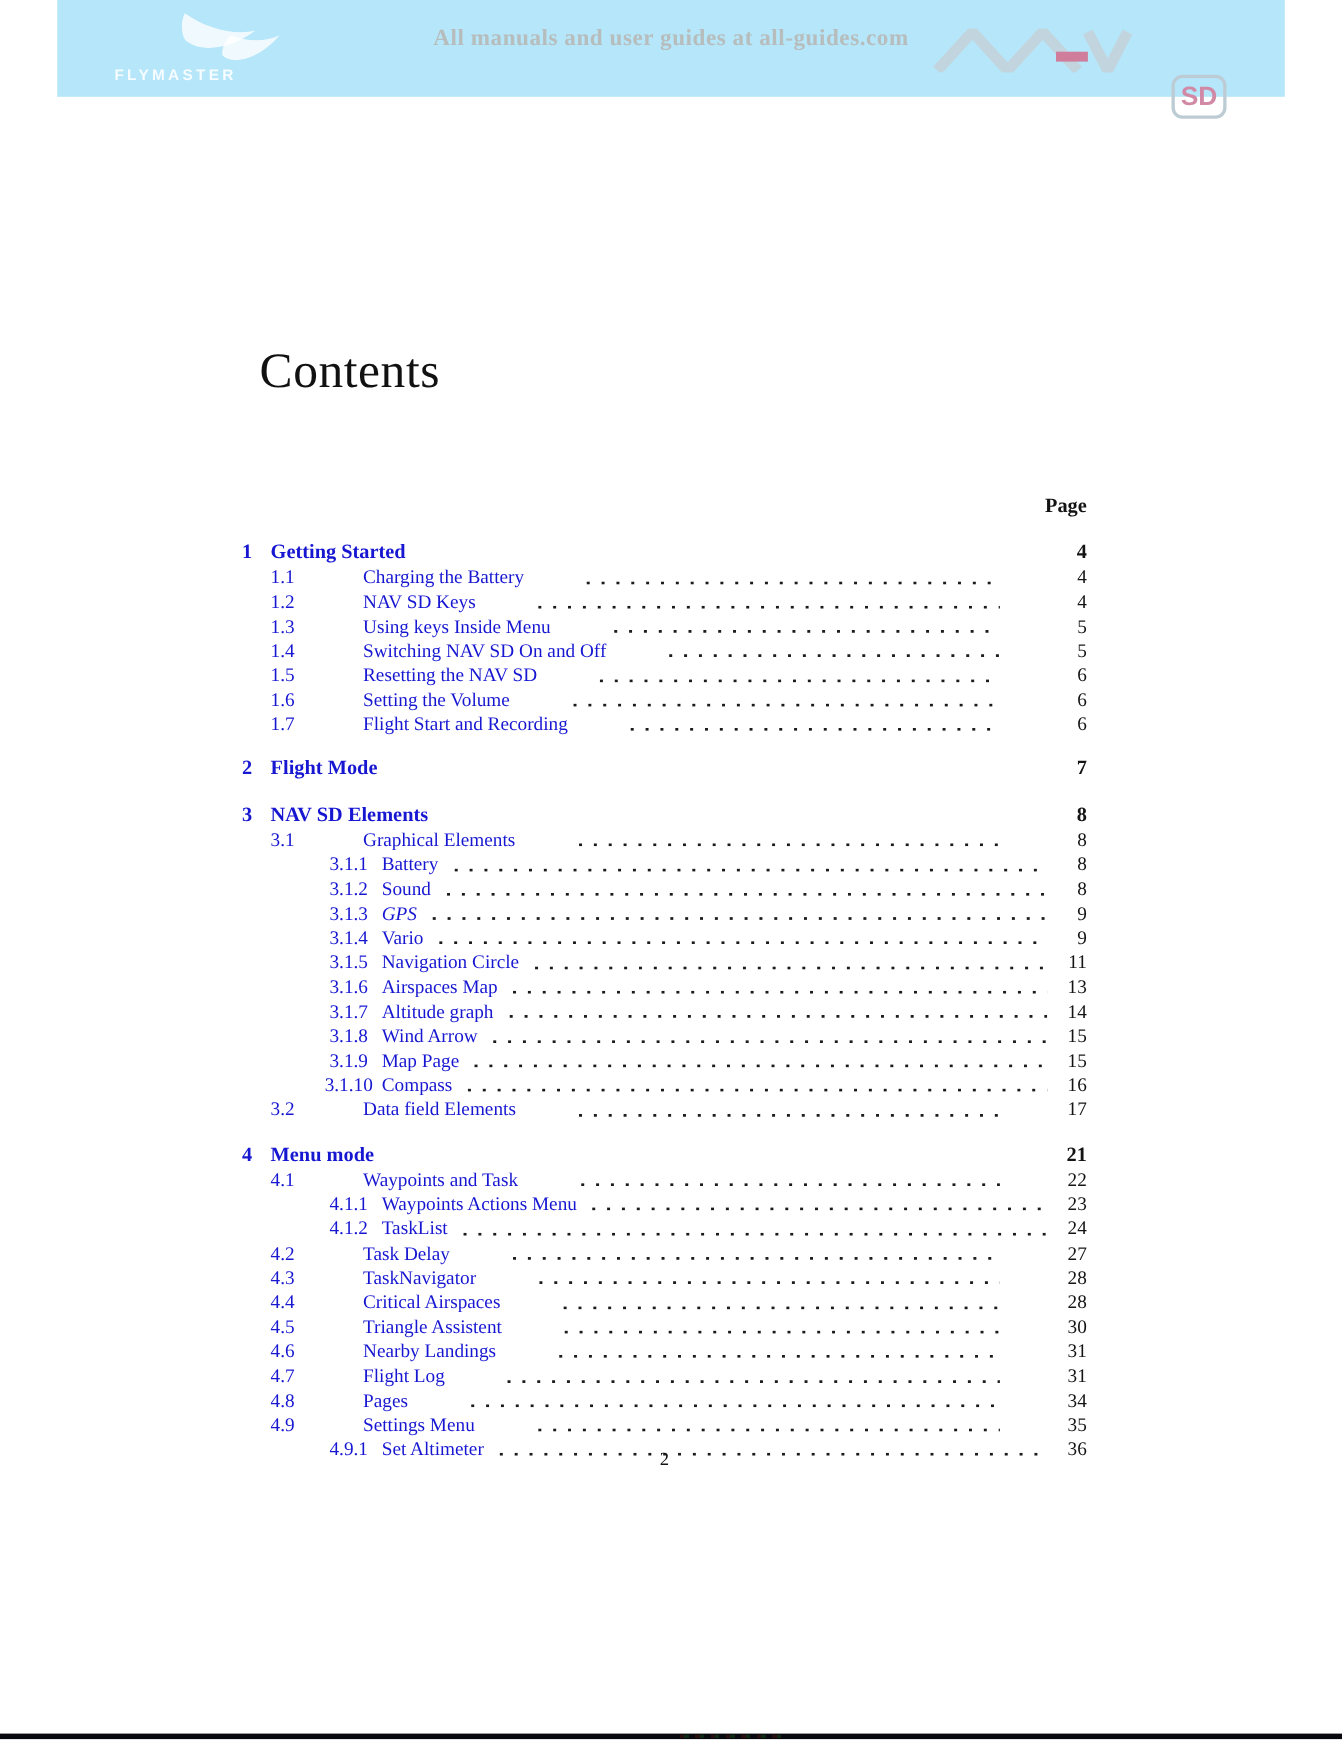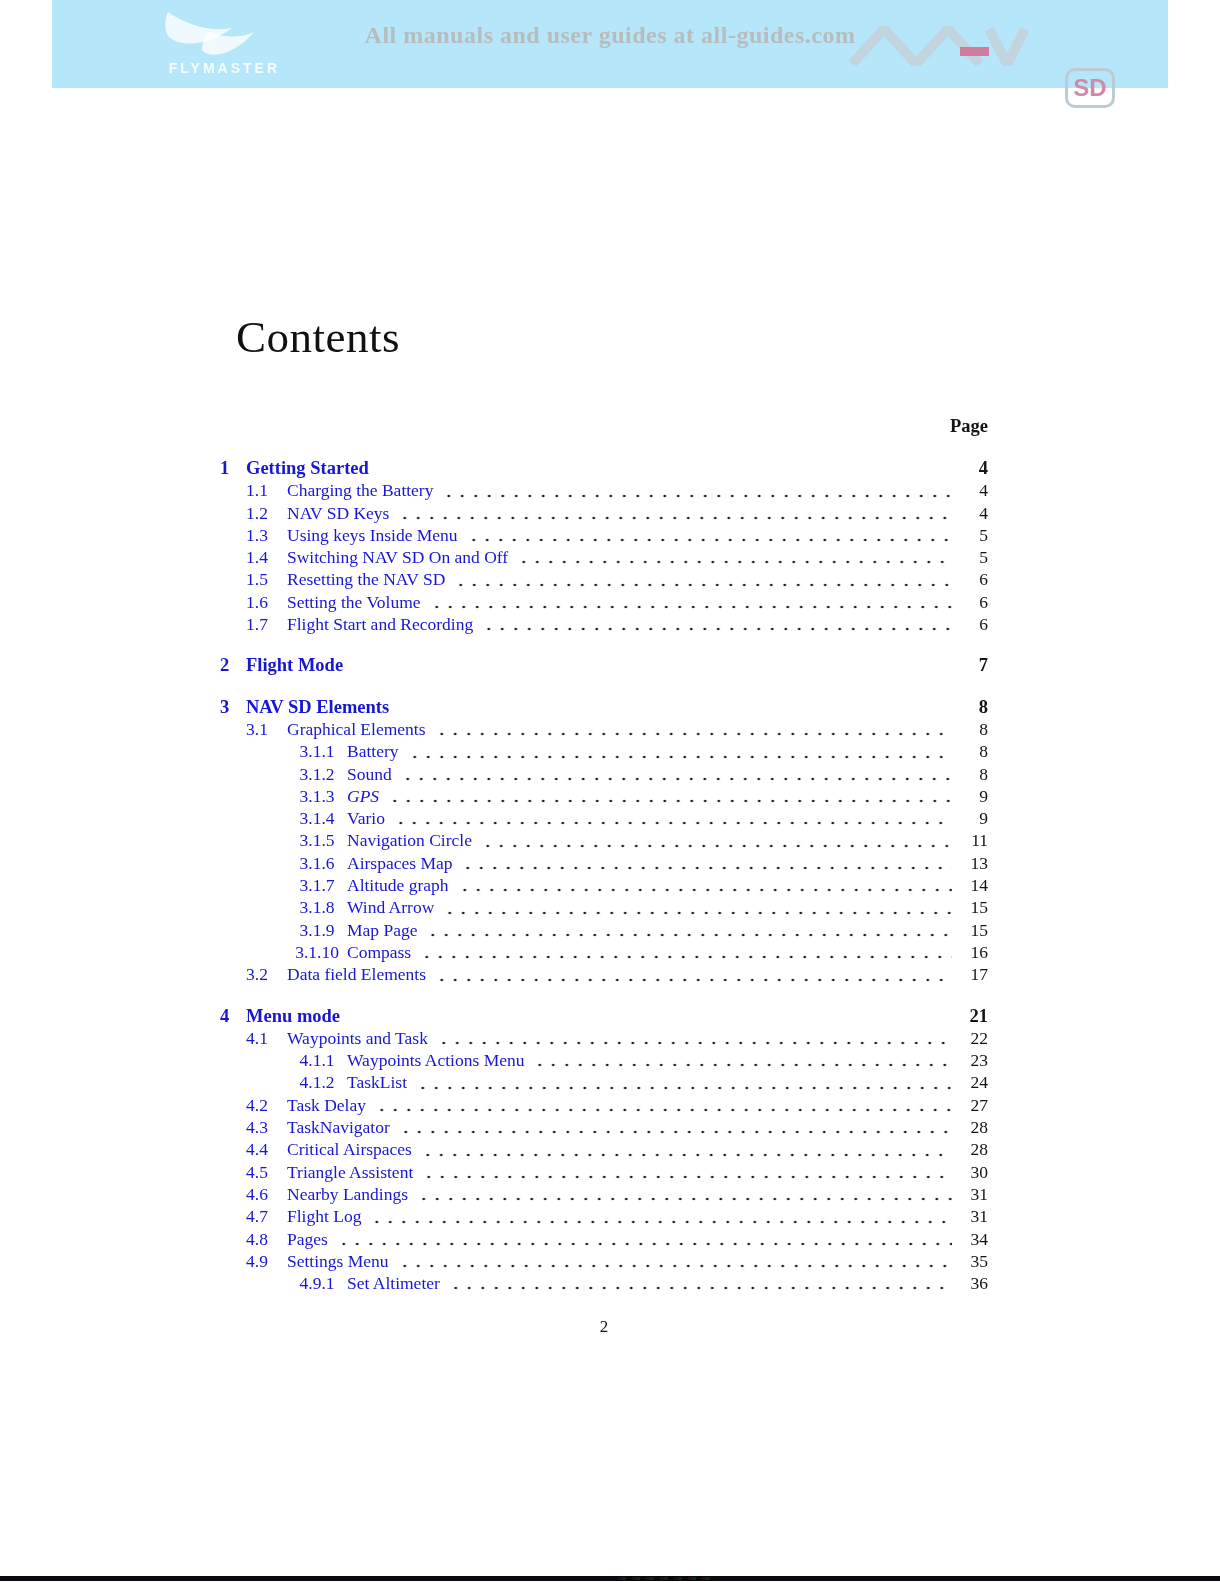"All manuals and user guides" .watermark { font-size: 24px -> 21px }
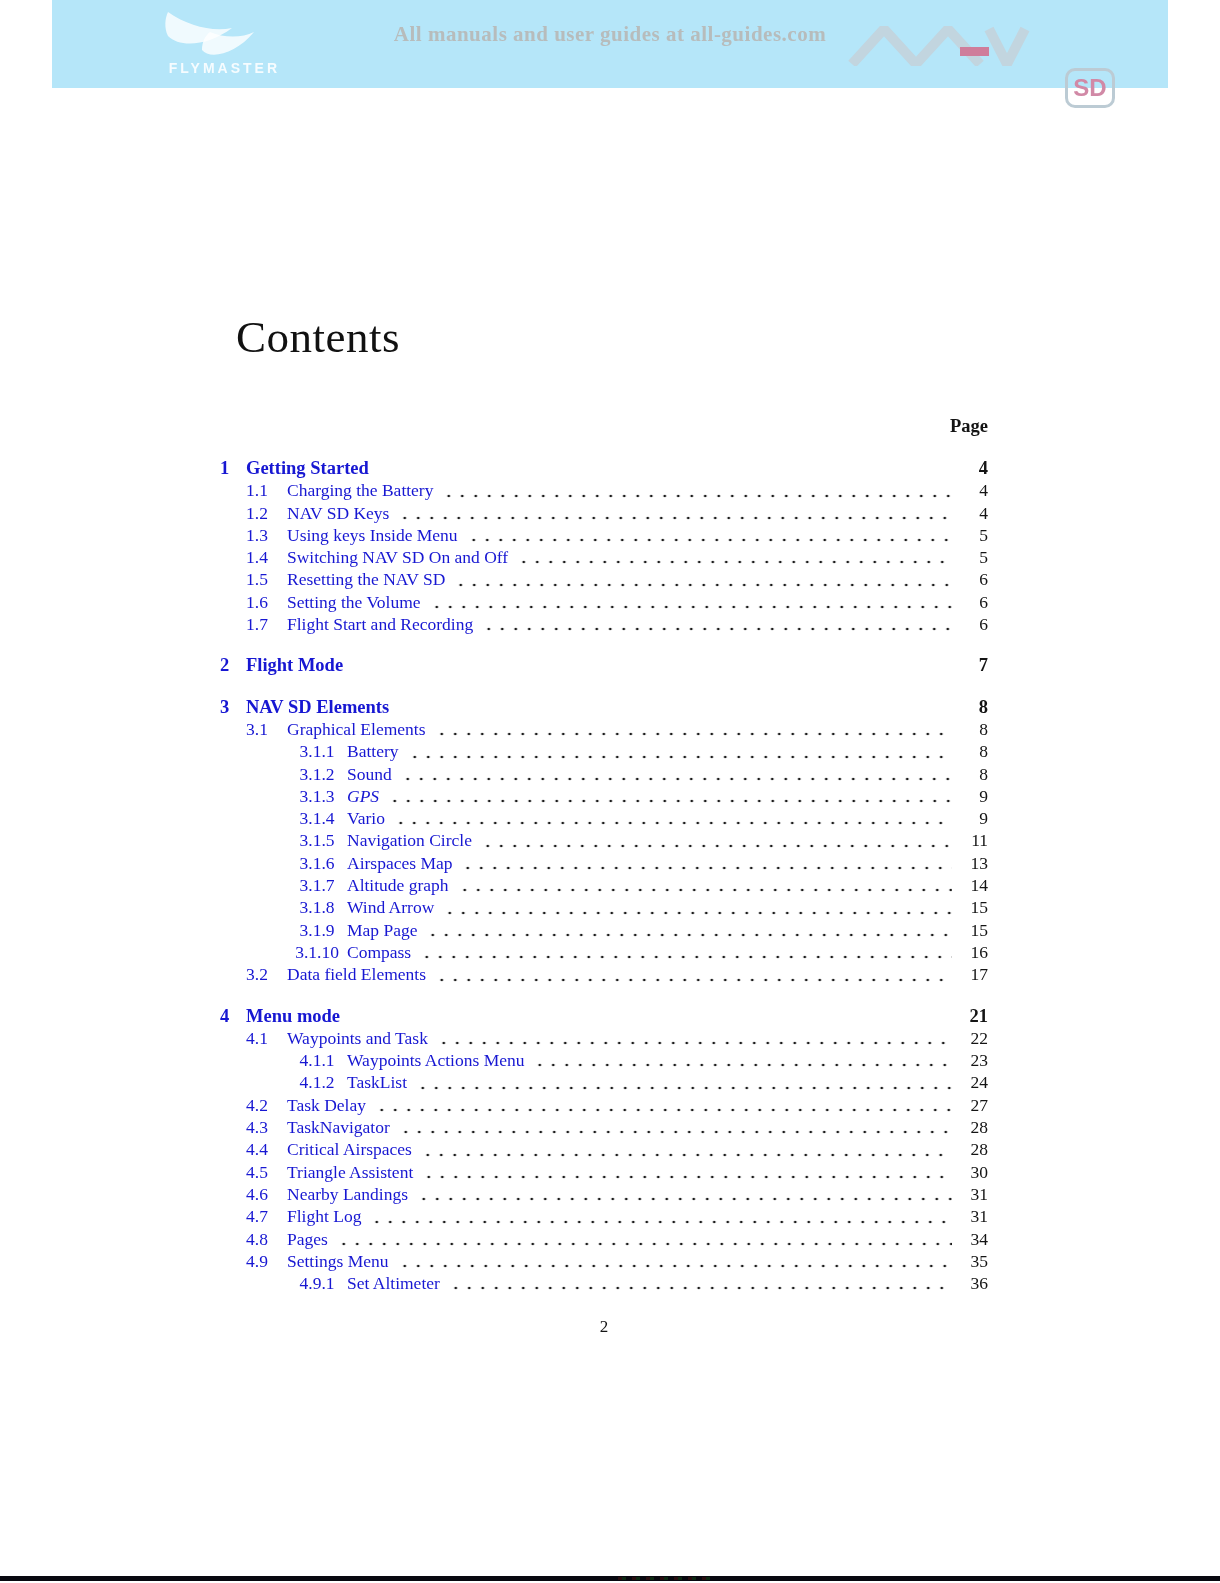"FLYMASTER" .flymaster .brand { text-align: right -> left }
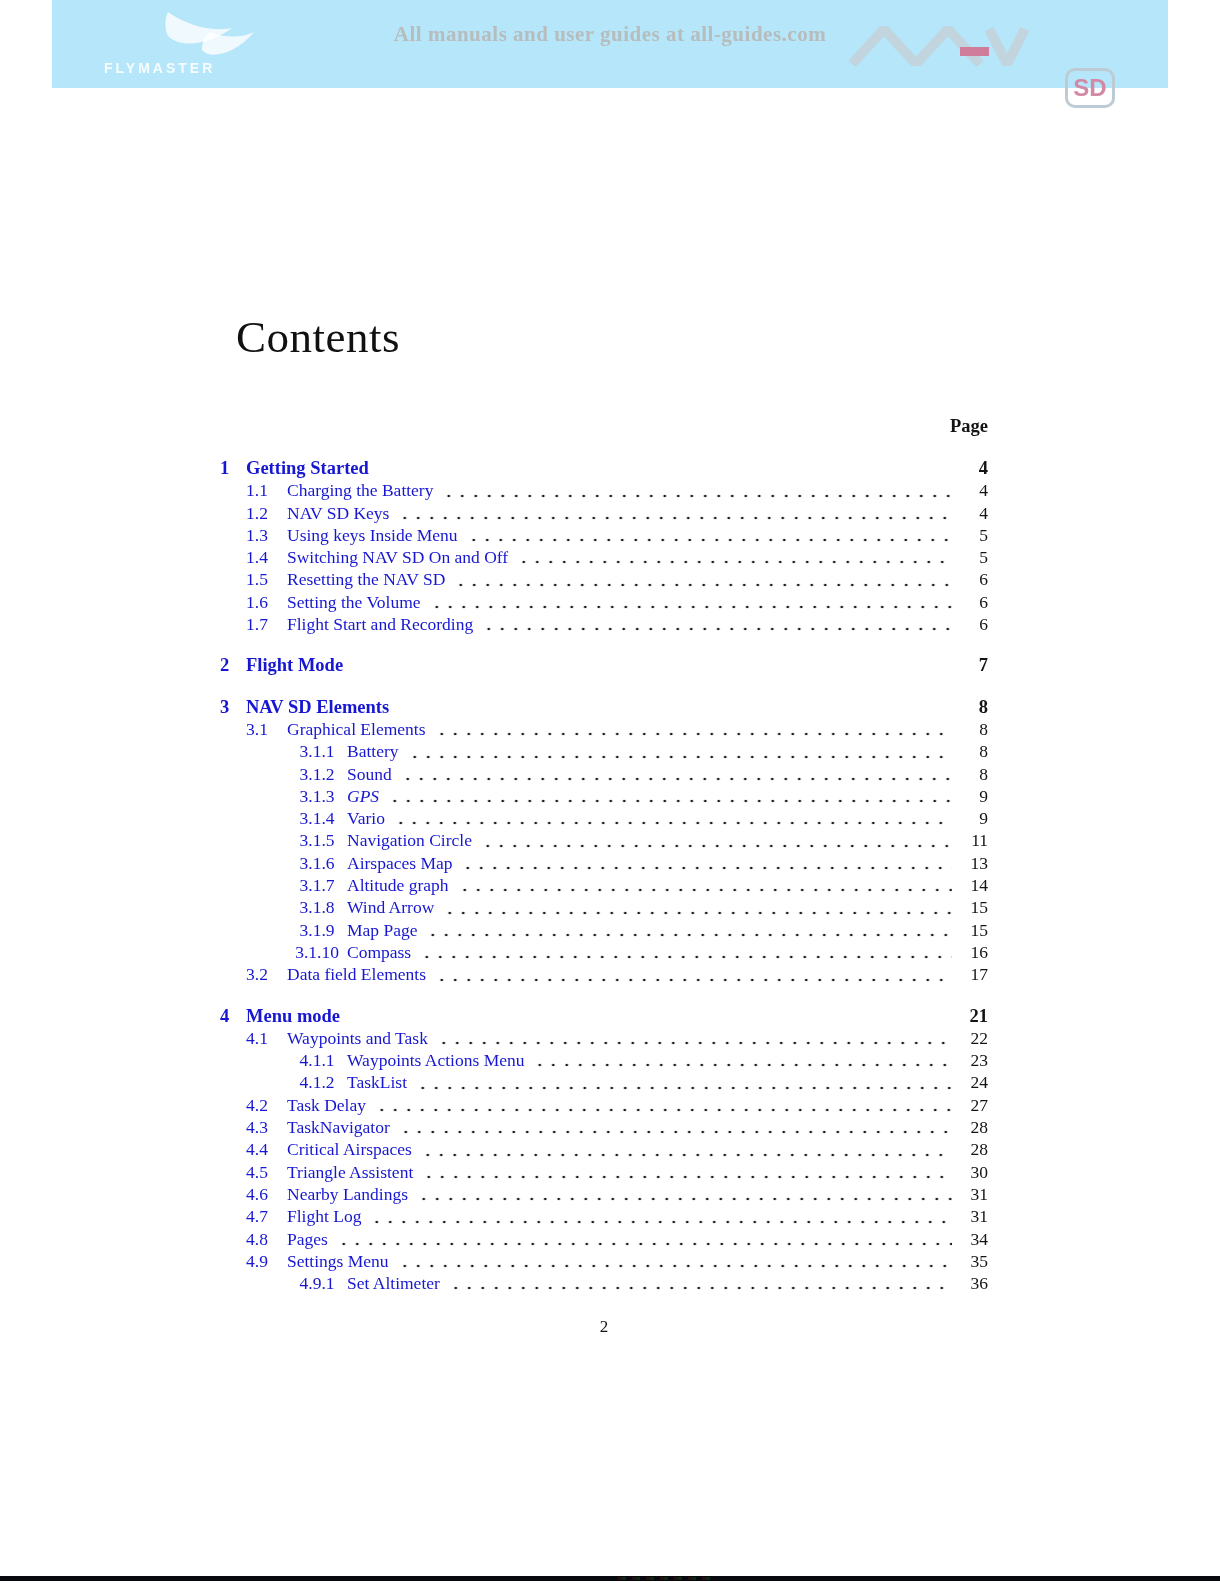"Page" .page-heading { margin-top: 52px -> 86px }
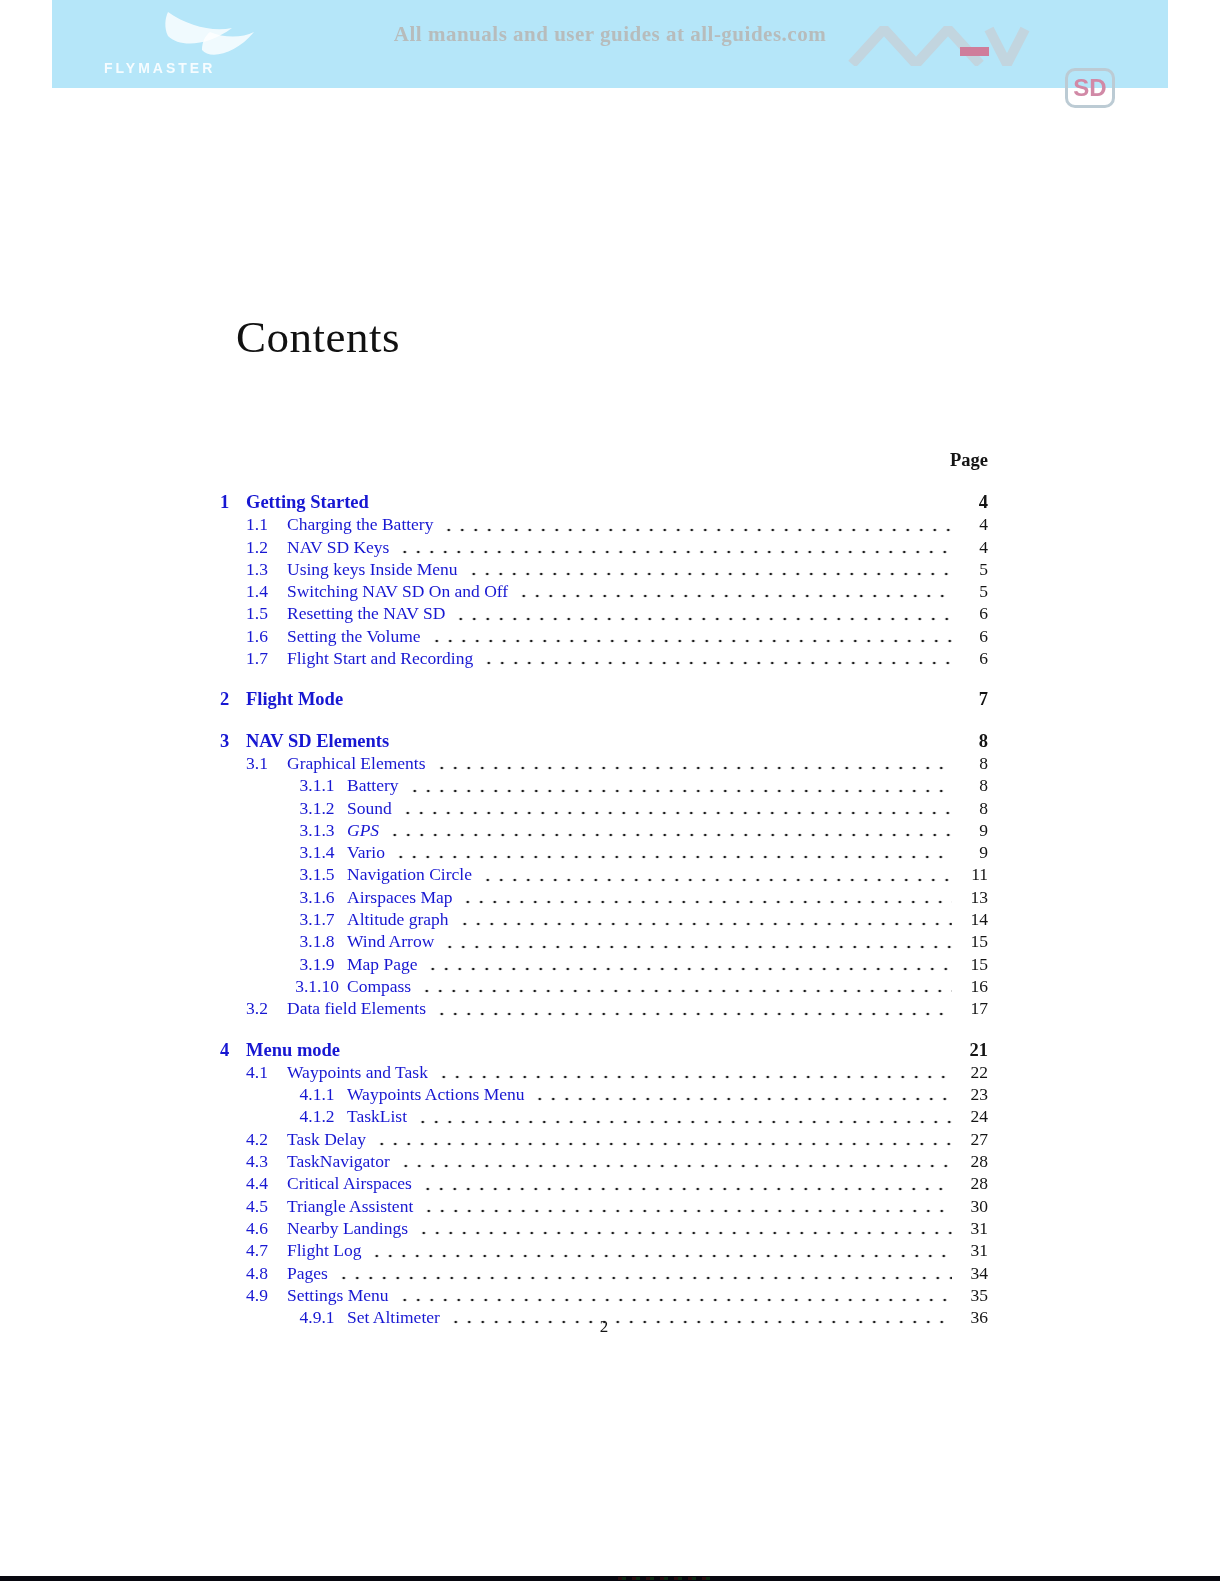"1.1" .toc-row.level2 { gap: none -> 43px }
